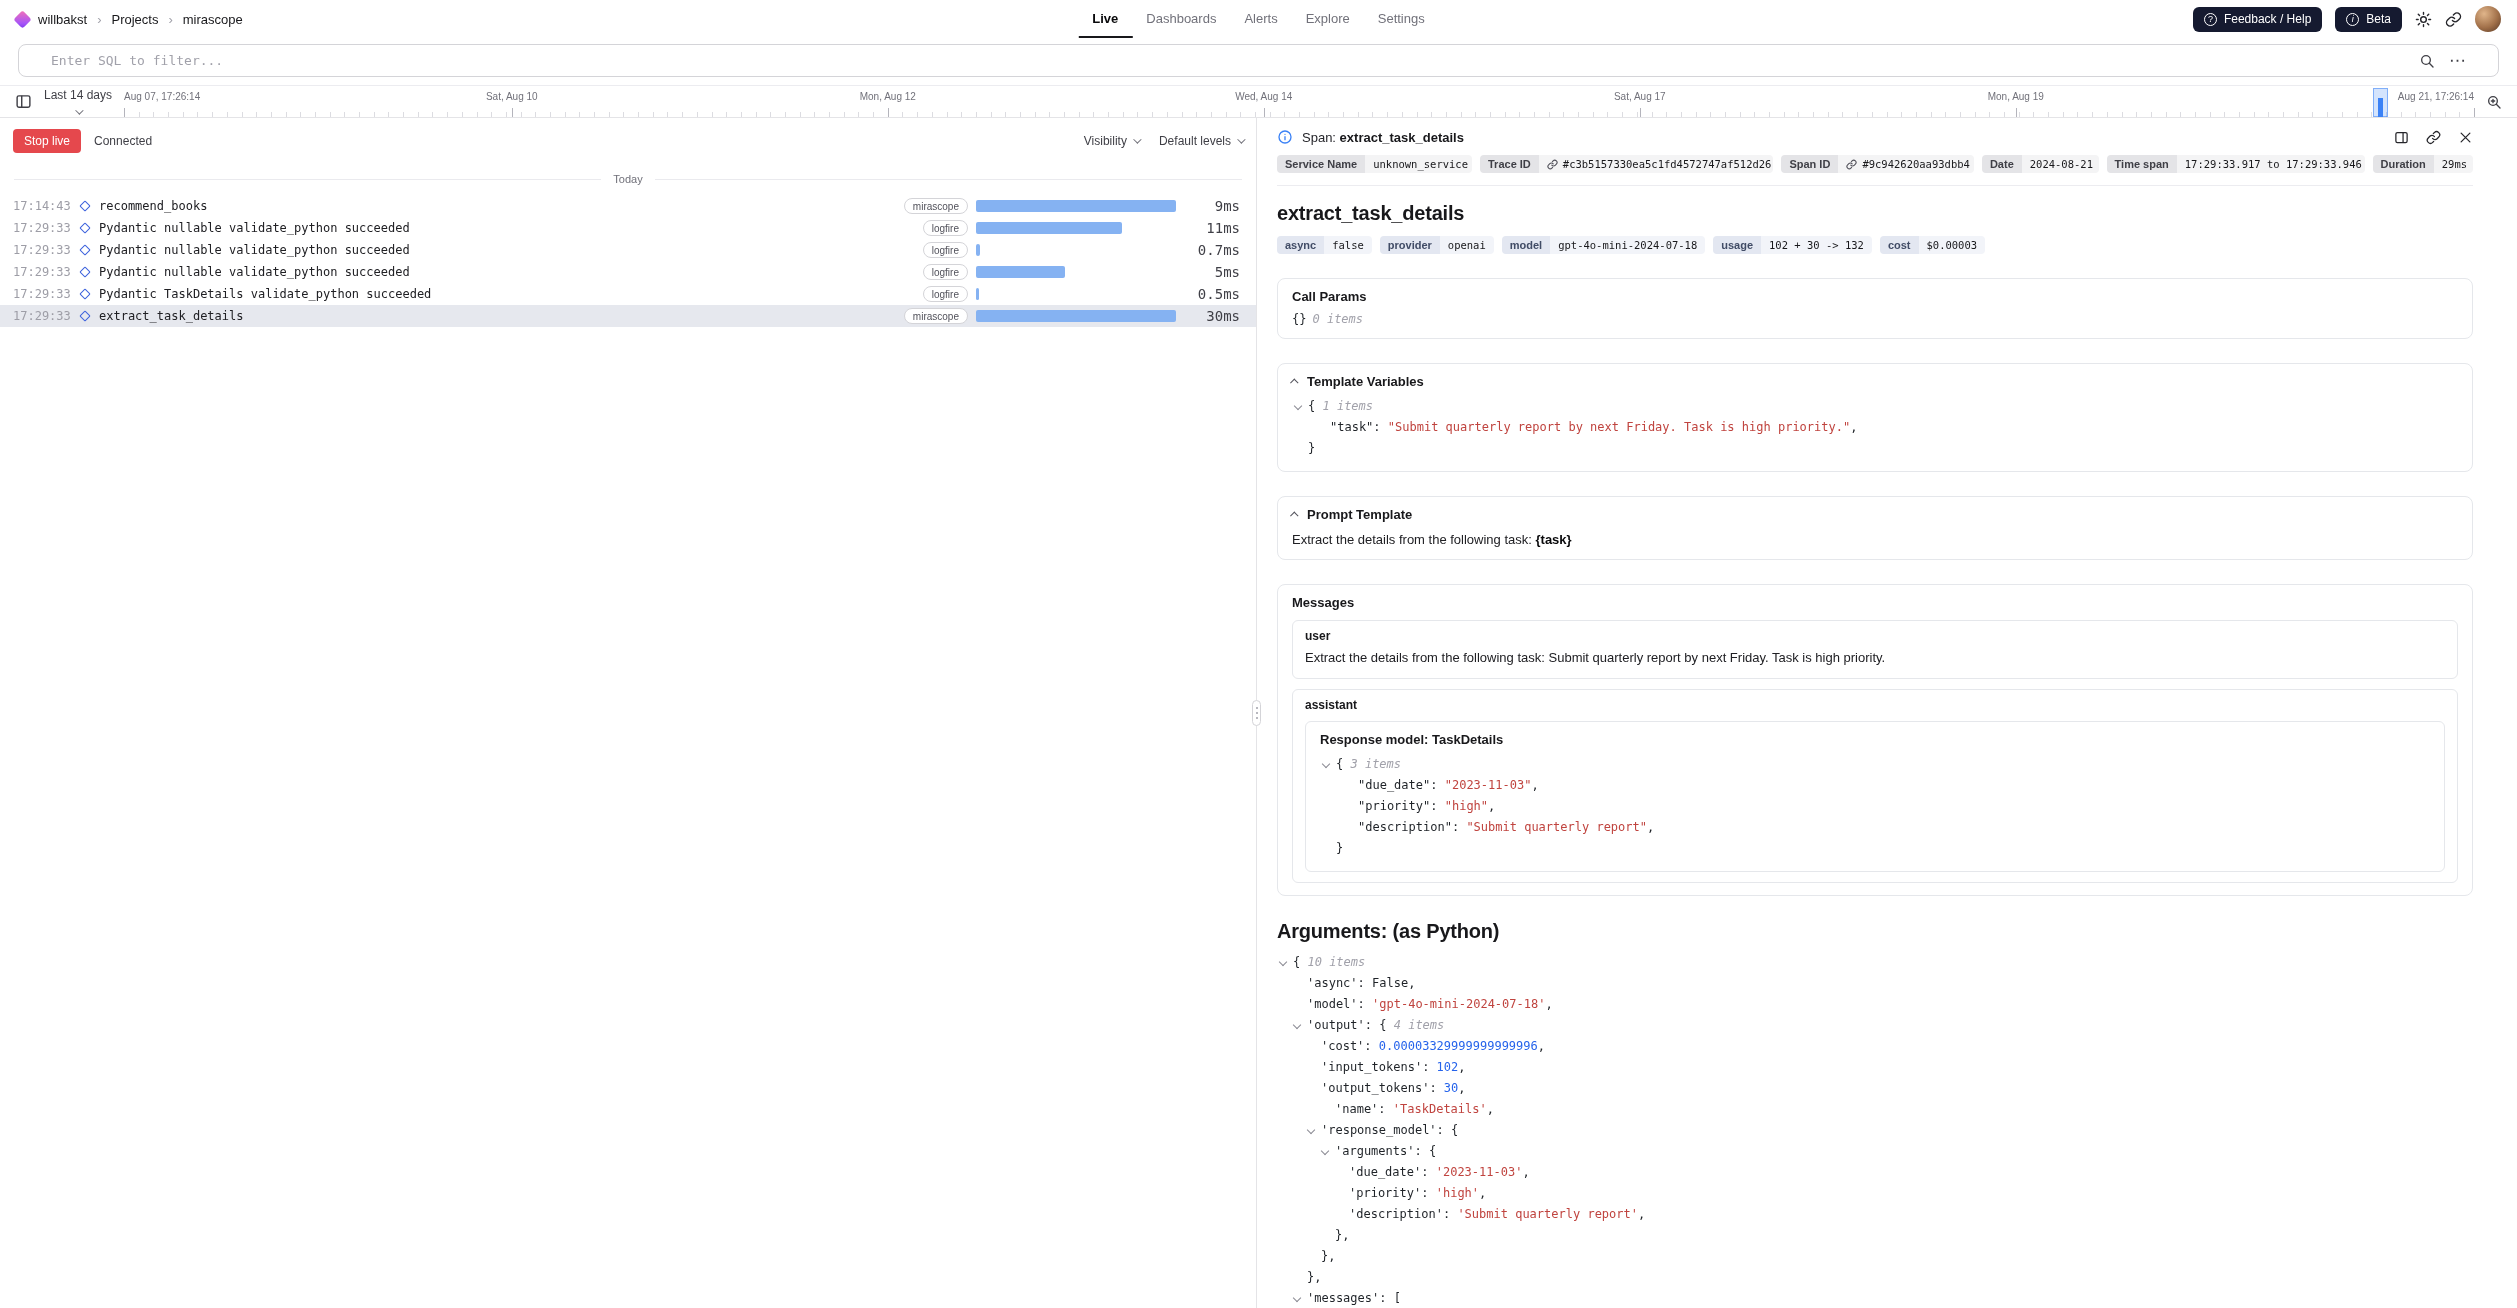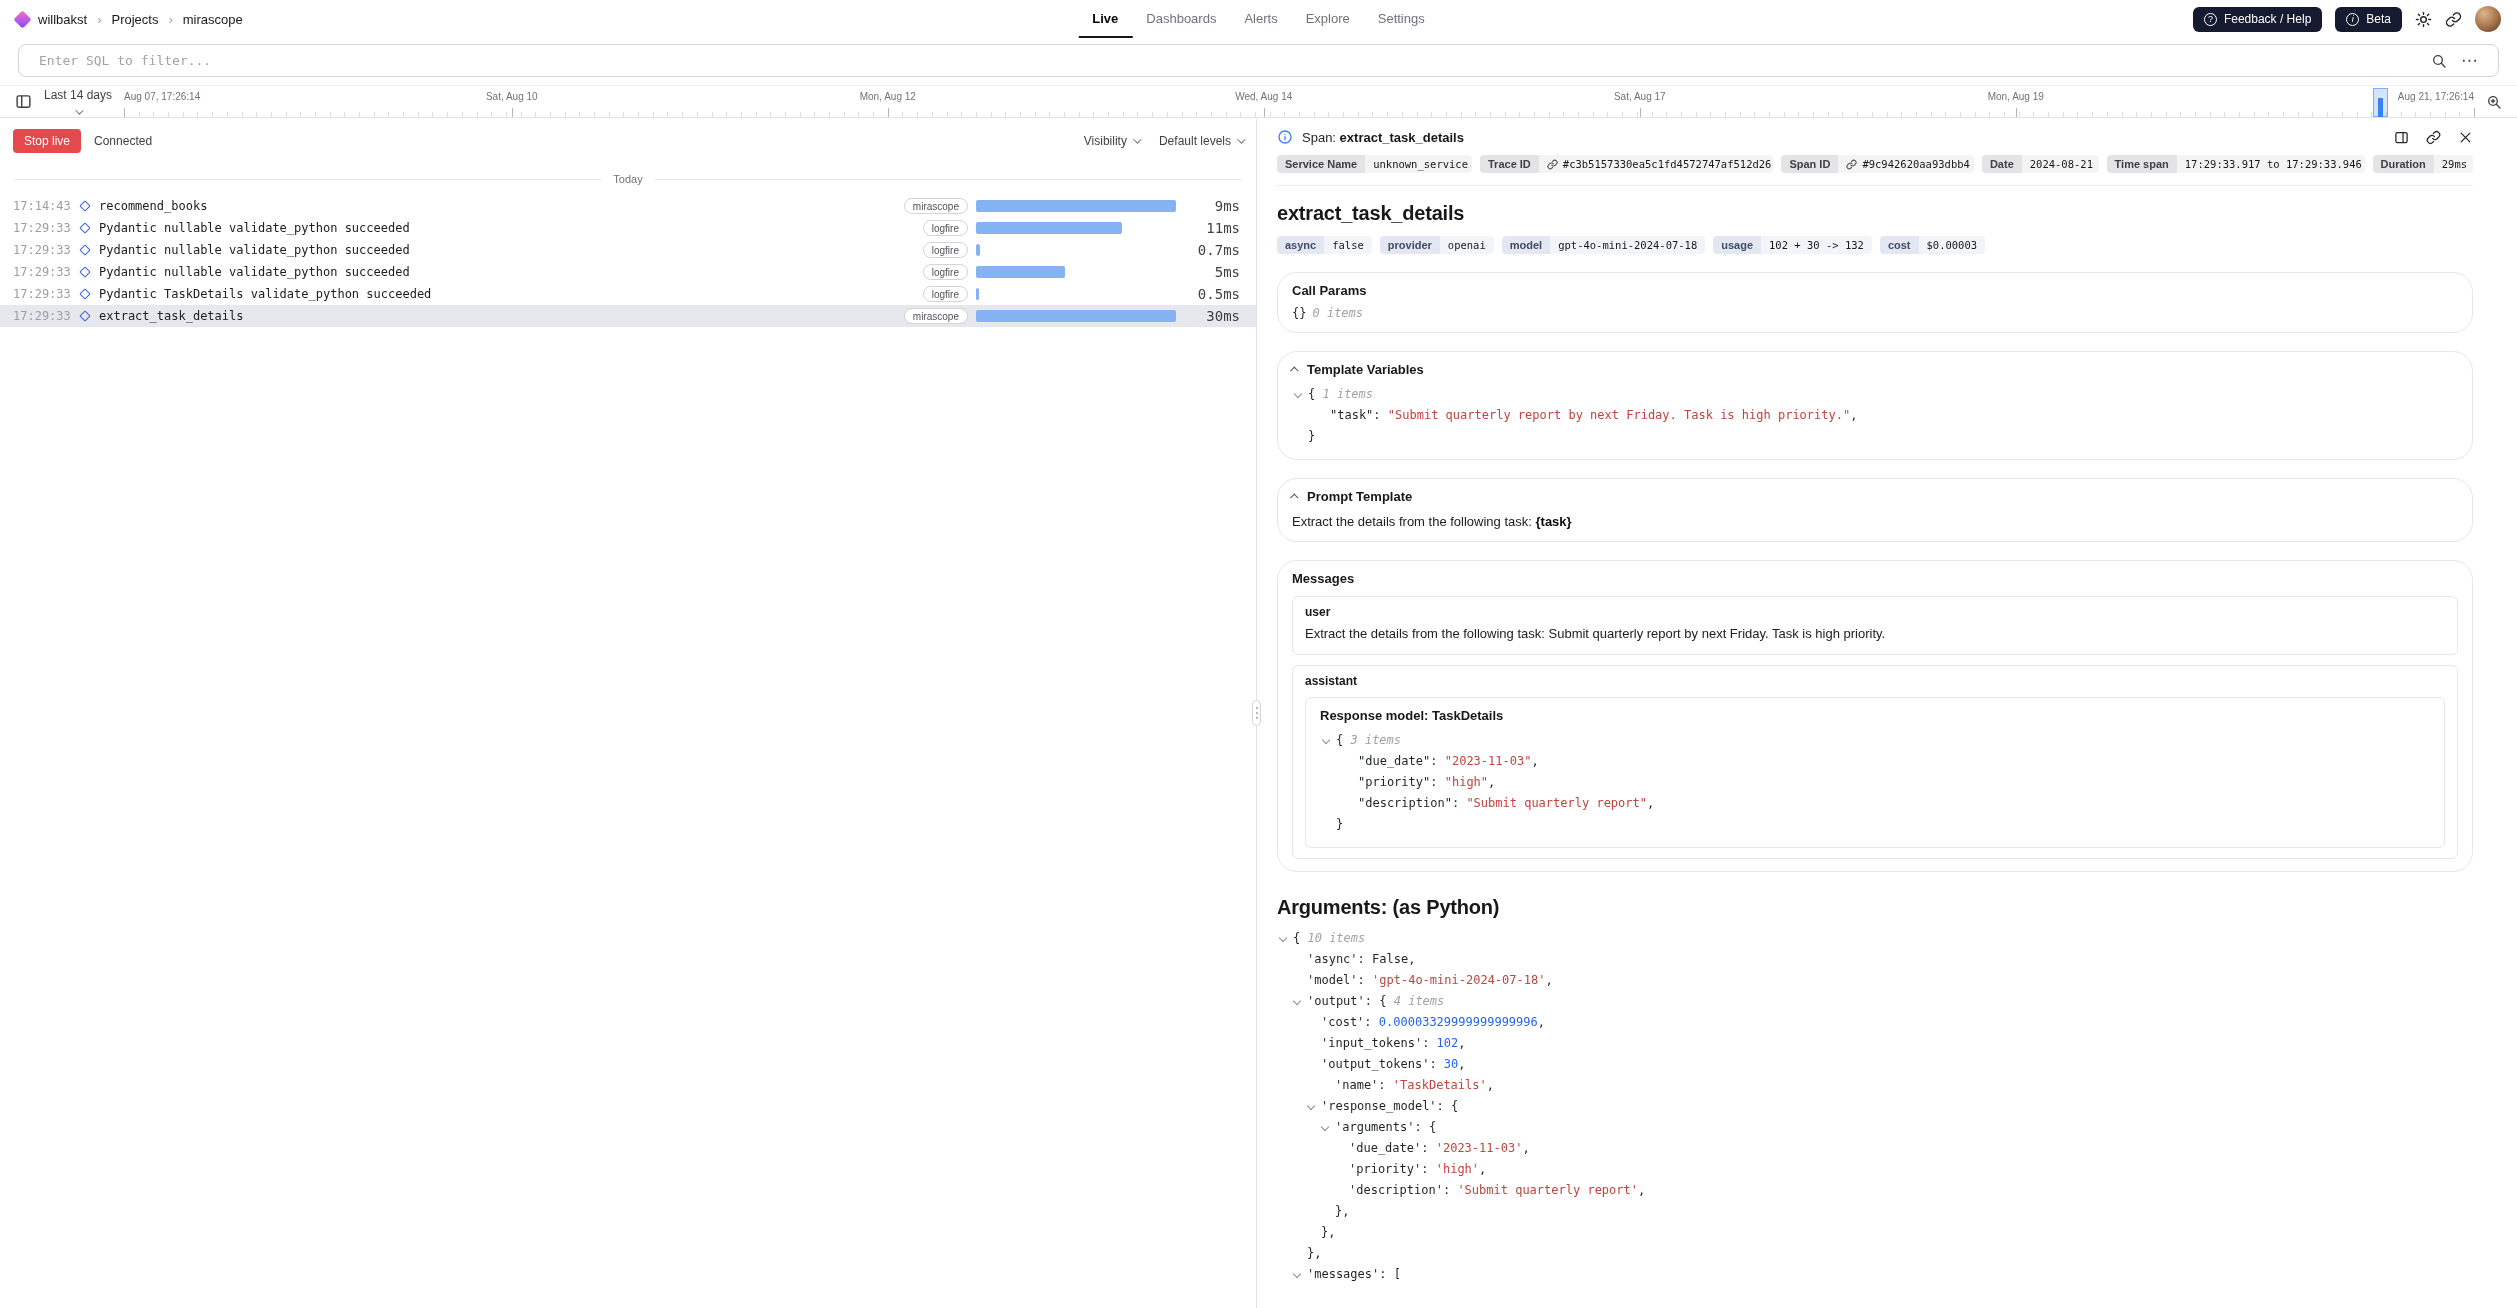"Enter SQL to filter..." .filter-box { padding: 0 20px -> 0 32px }
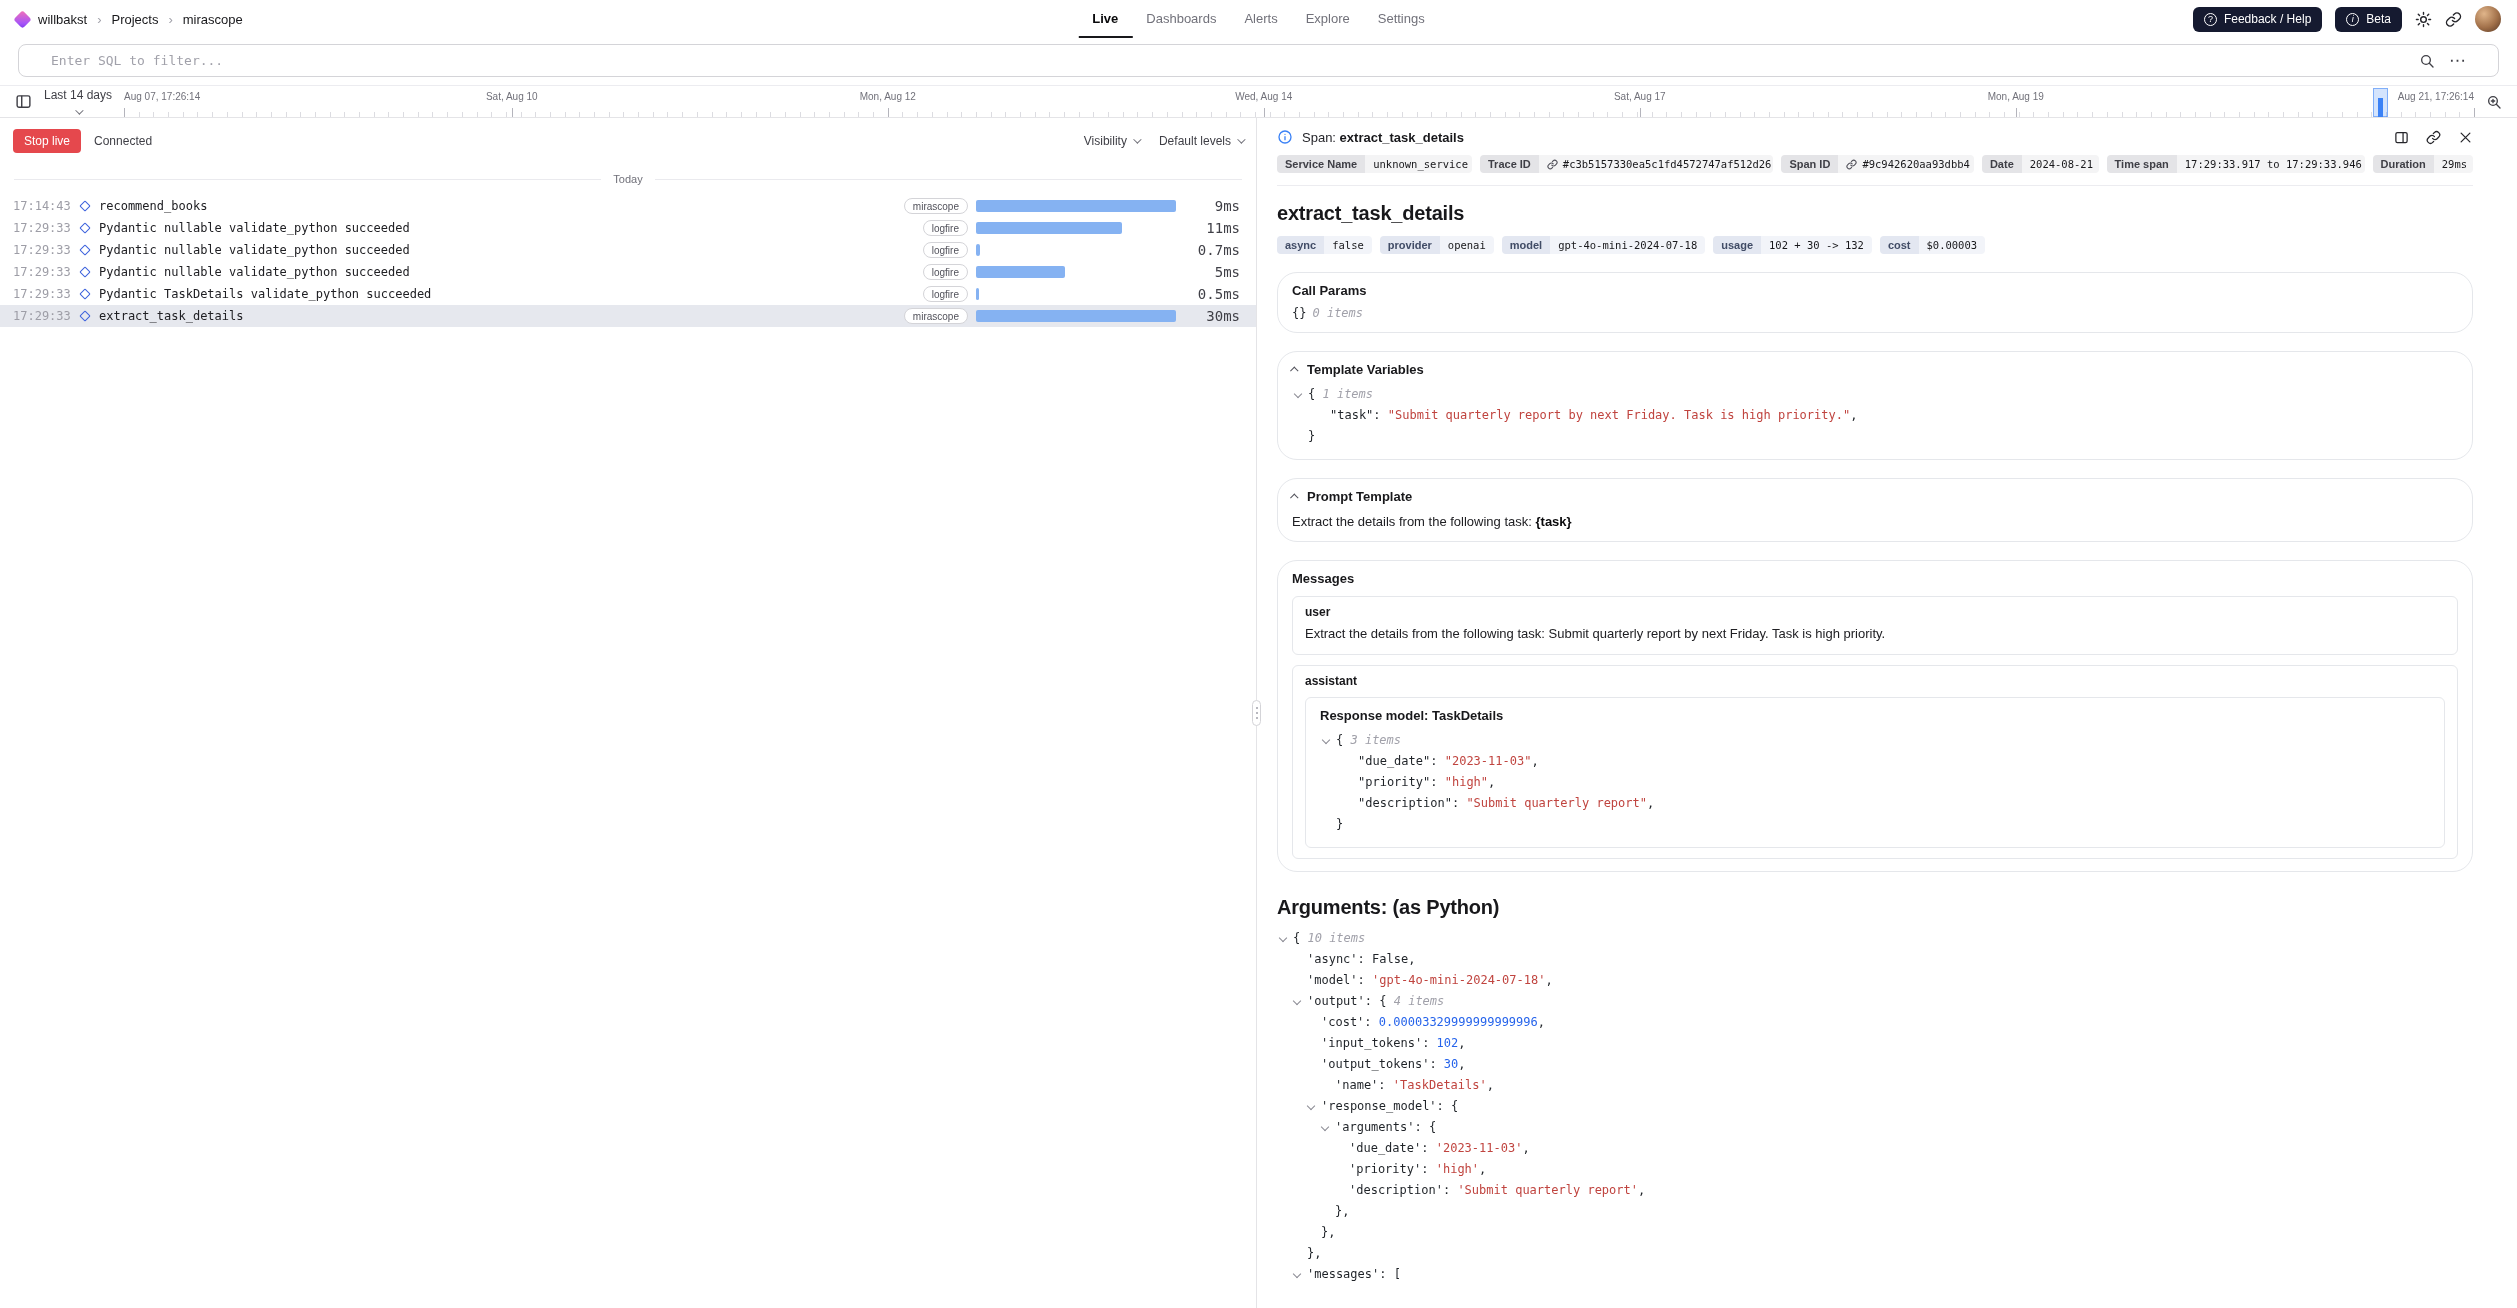"Call Params" .box { border-radius: 20px -> 8px; margin-top: 18px -> 24px }
